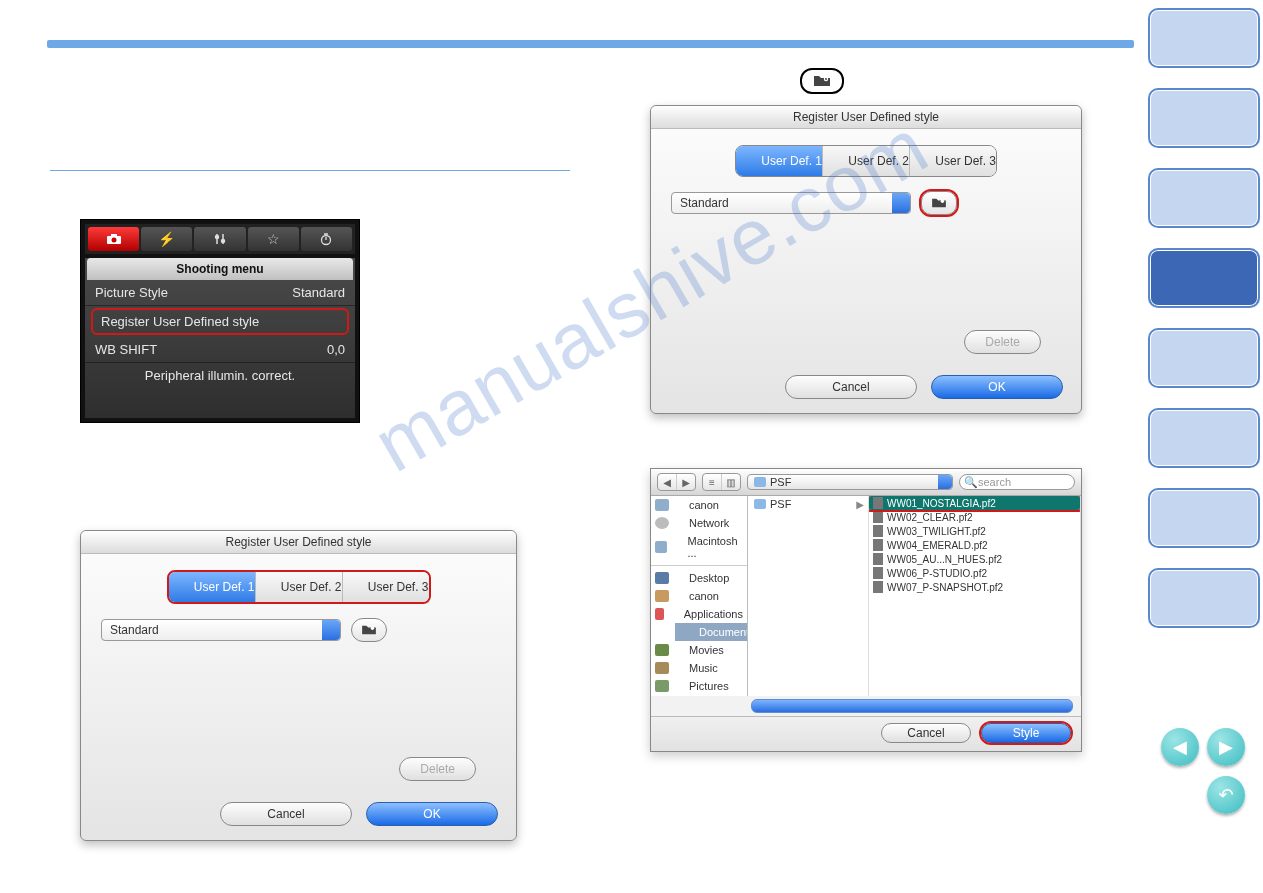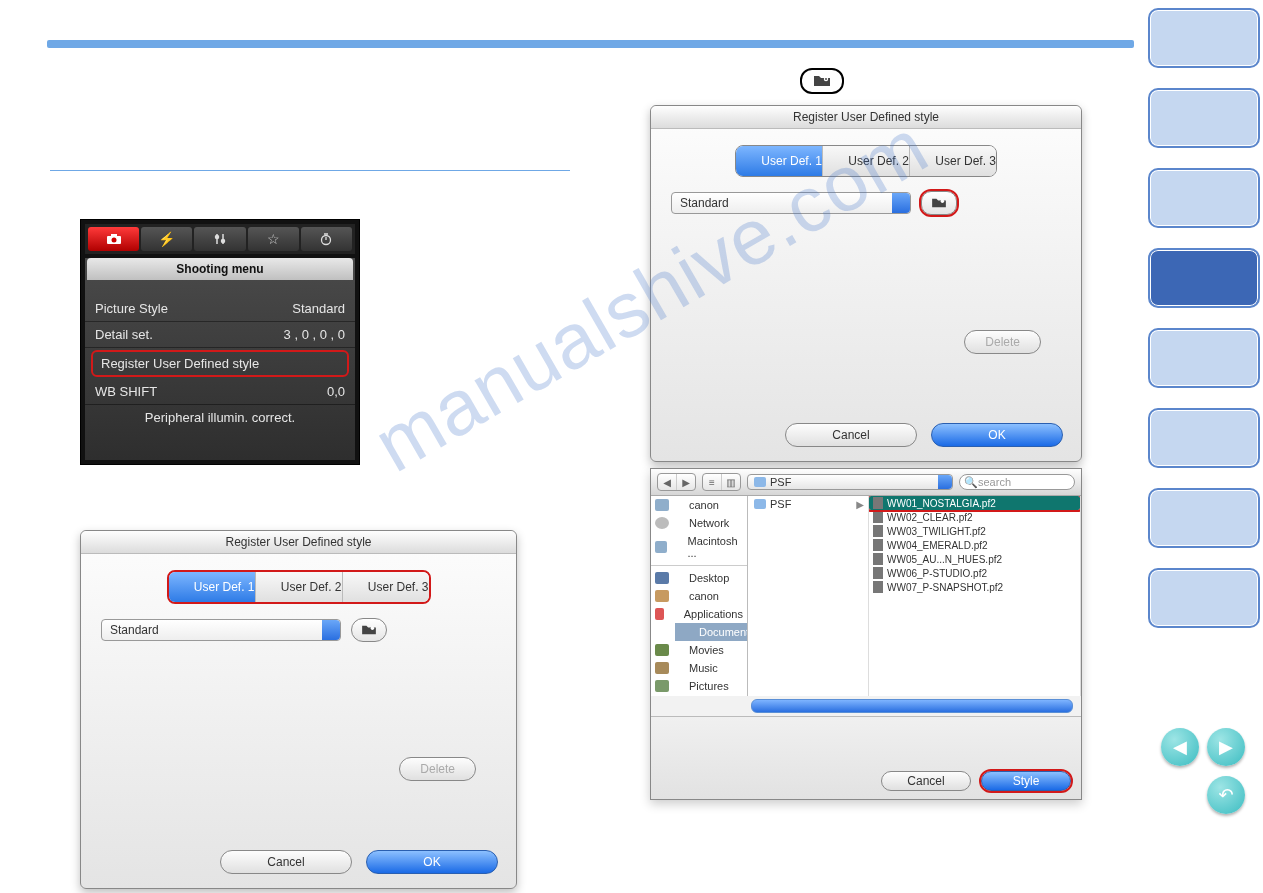"Shooting menu" .sm-title { margin: 4px 2px 16px 2px -> 4px 2px 0 2px }
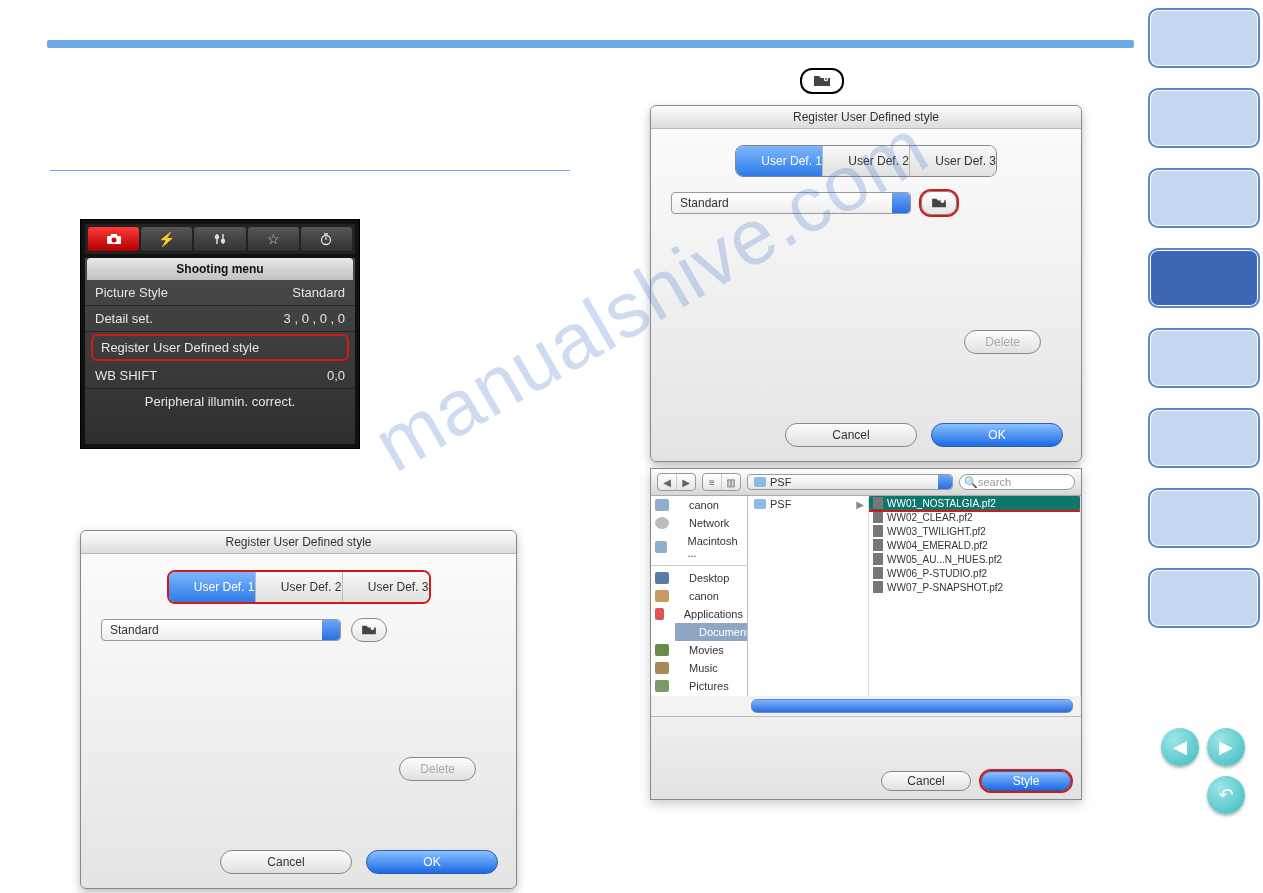"Detail set." div.sm-row { html: <div> <span>Detail set.</span> <span>3 , 0 , 0 , 0</span> </div> -> none }
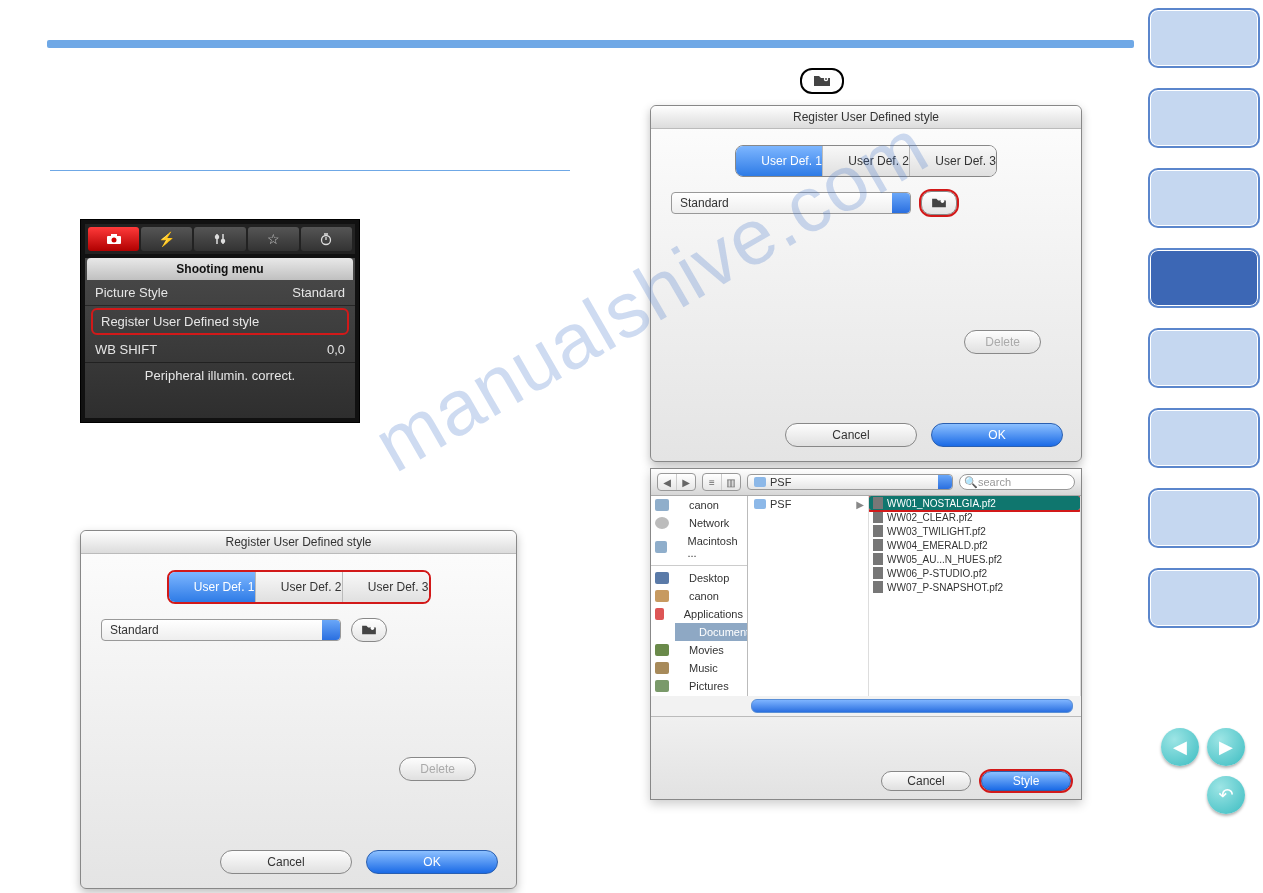"Delete" .aqua-btn { margin-top: 48px -> none }
